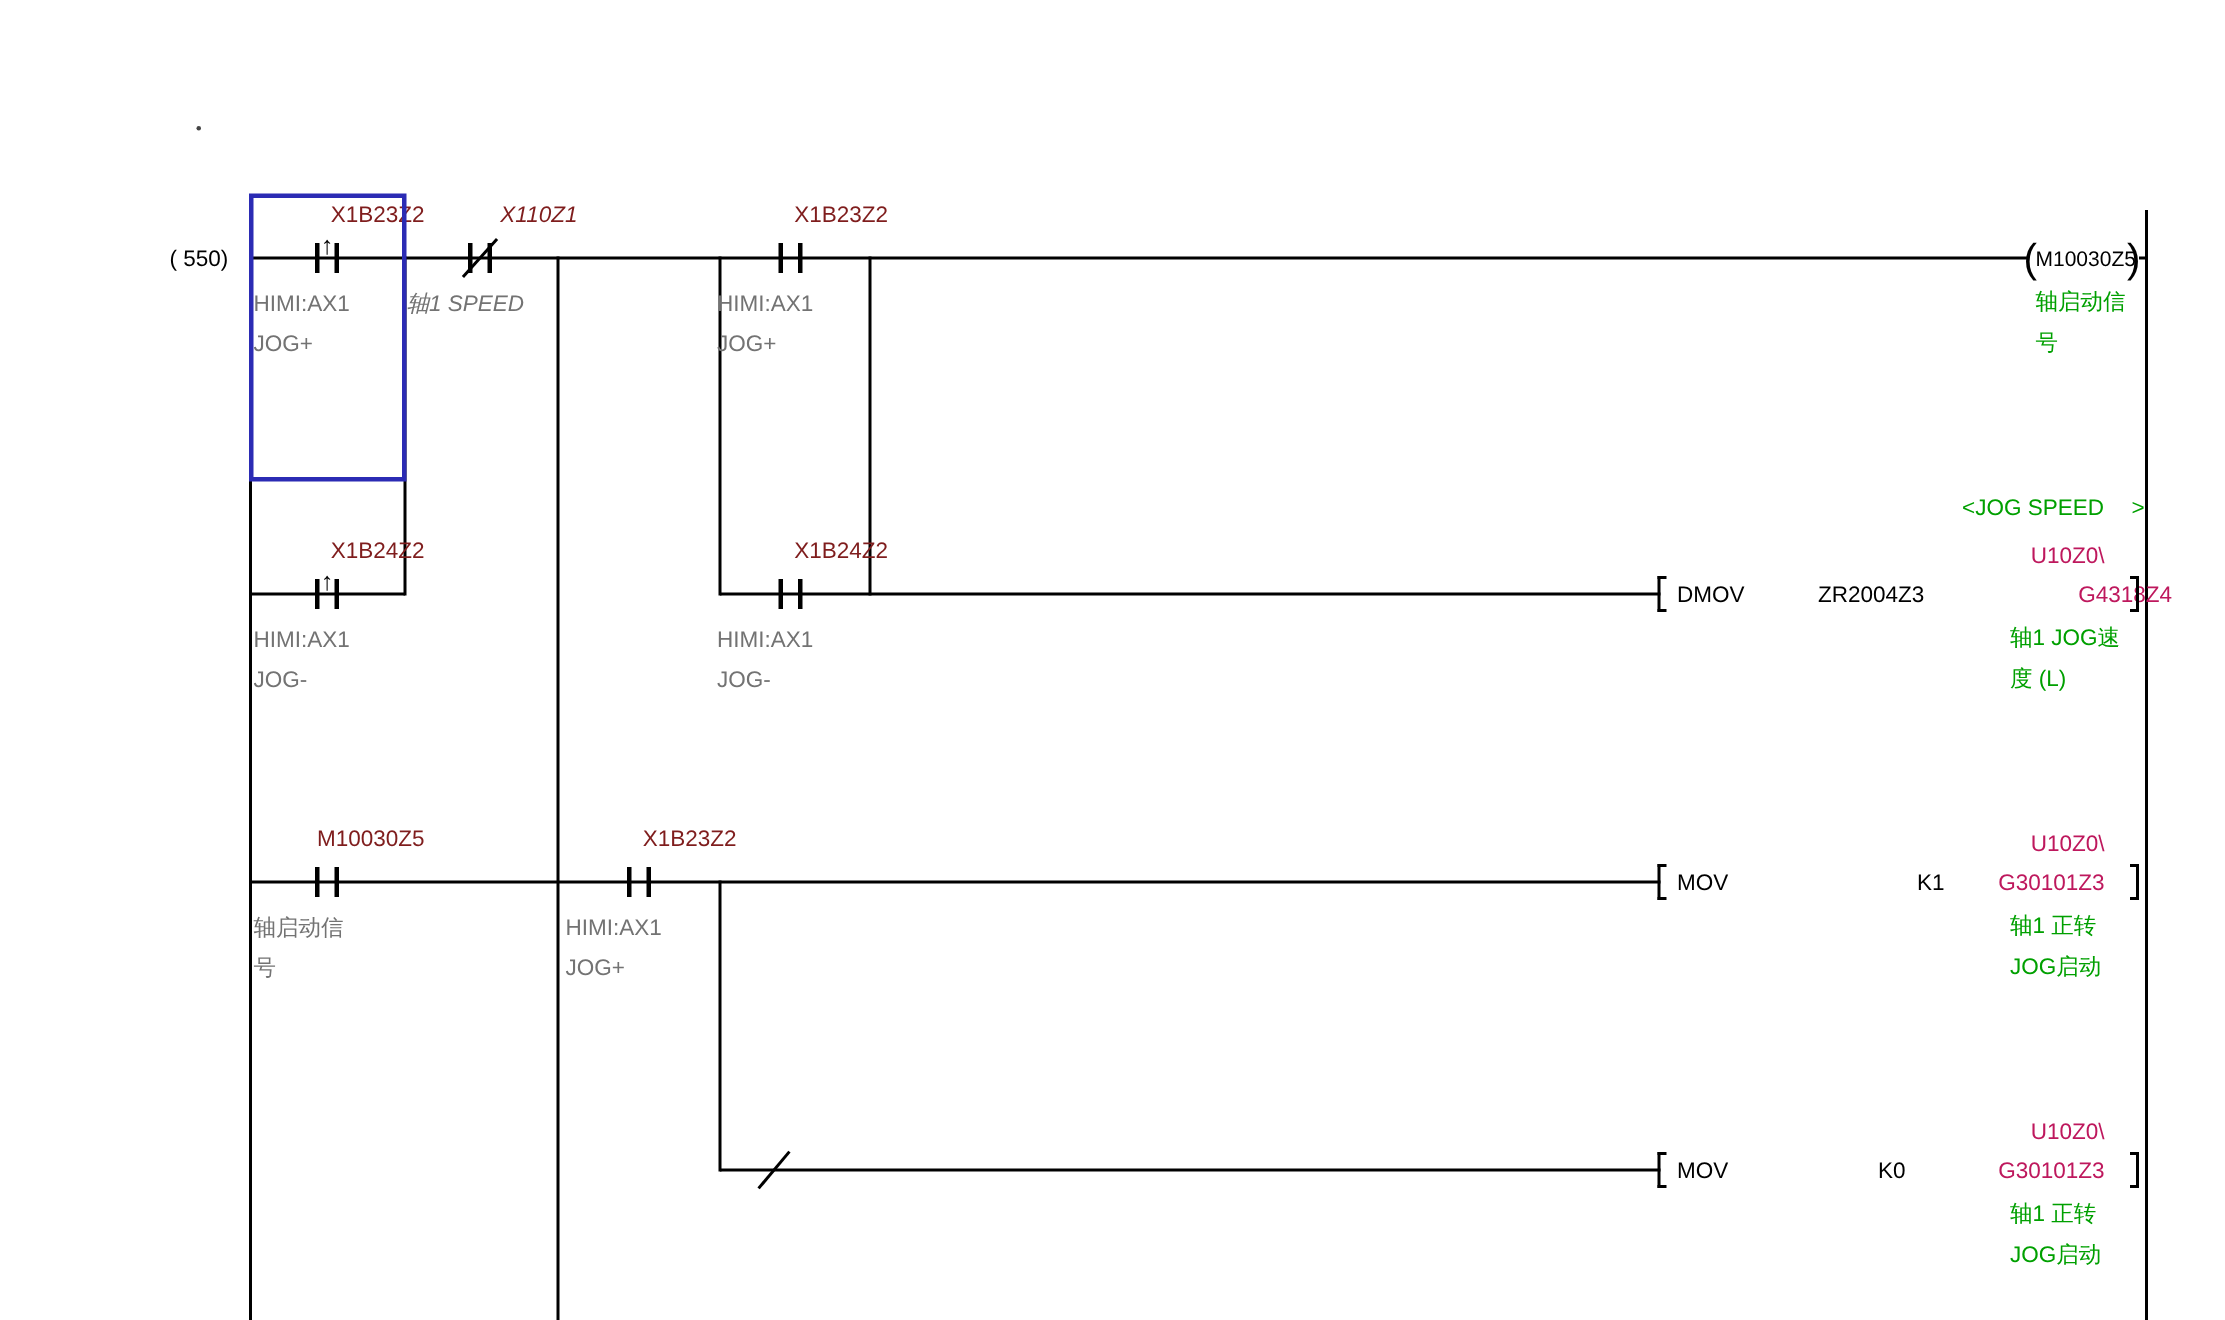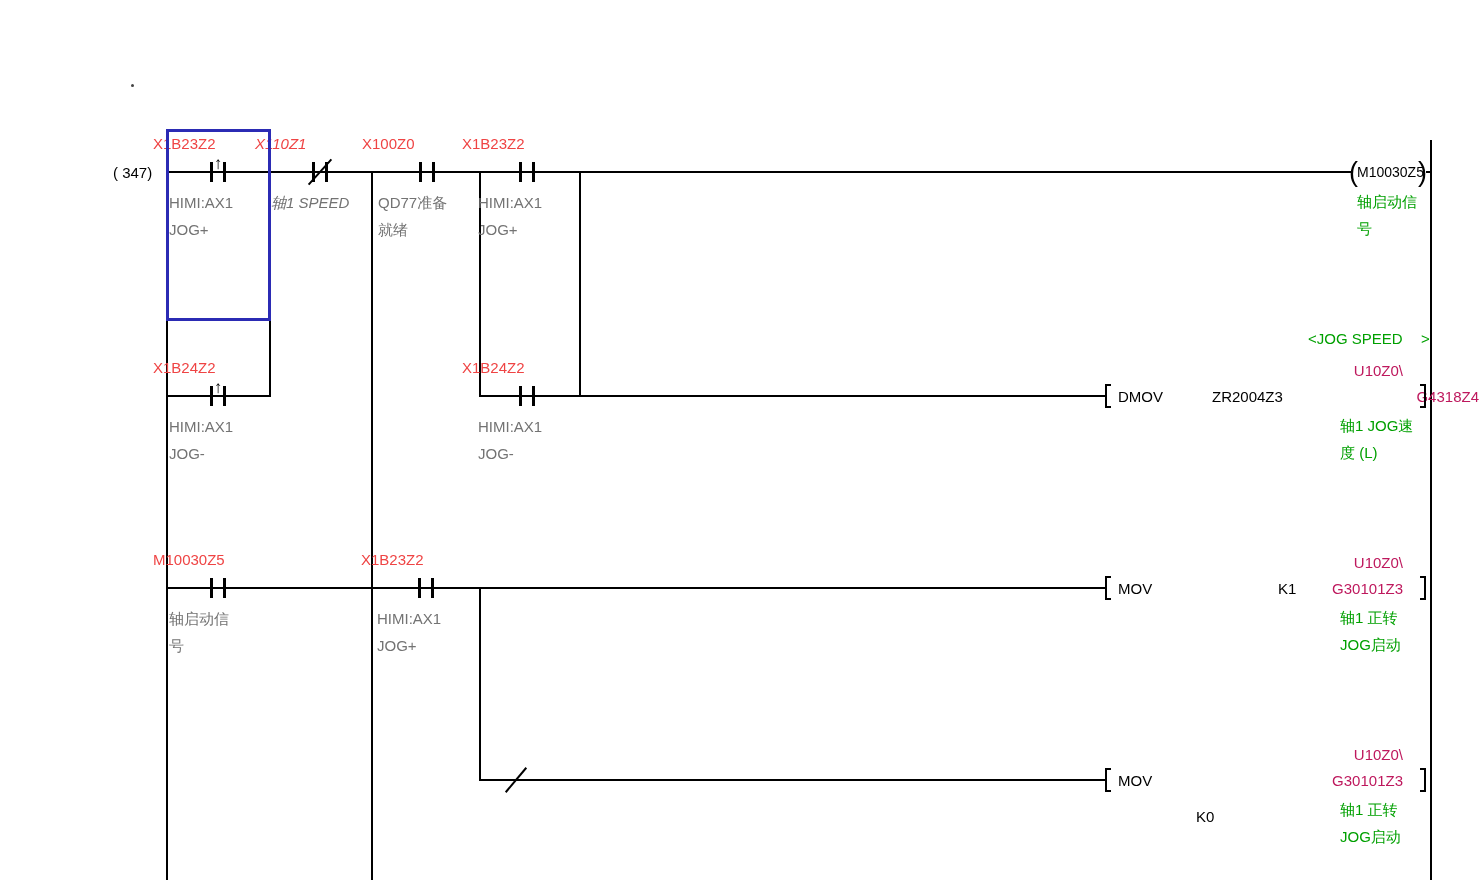"X1B23Z2" .dlabel { color: #ef4444 -> #7f1d1d; text-align: left -> right }
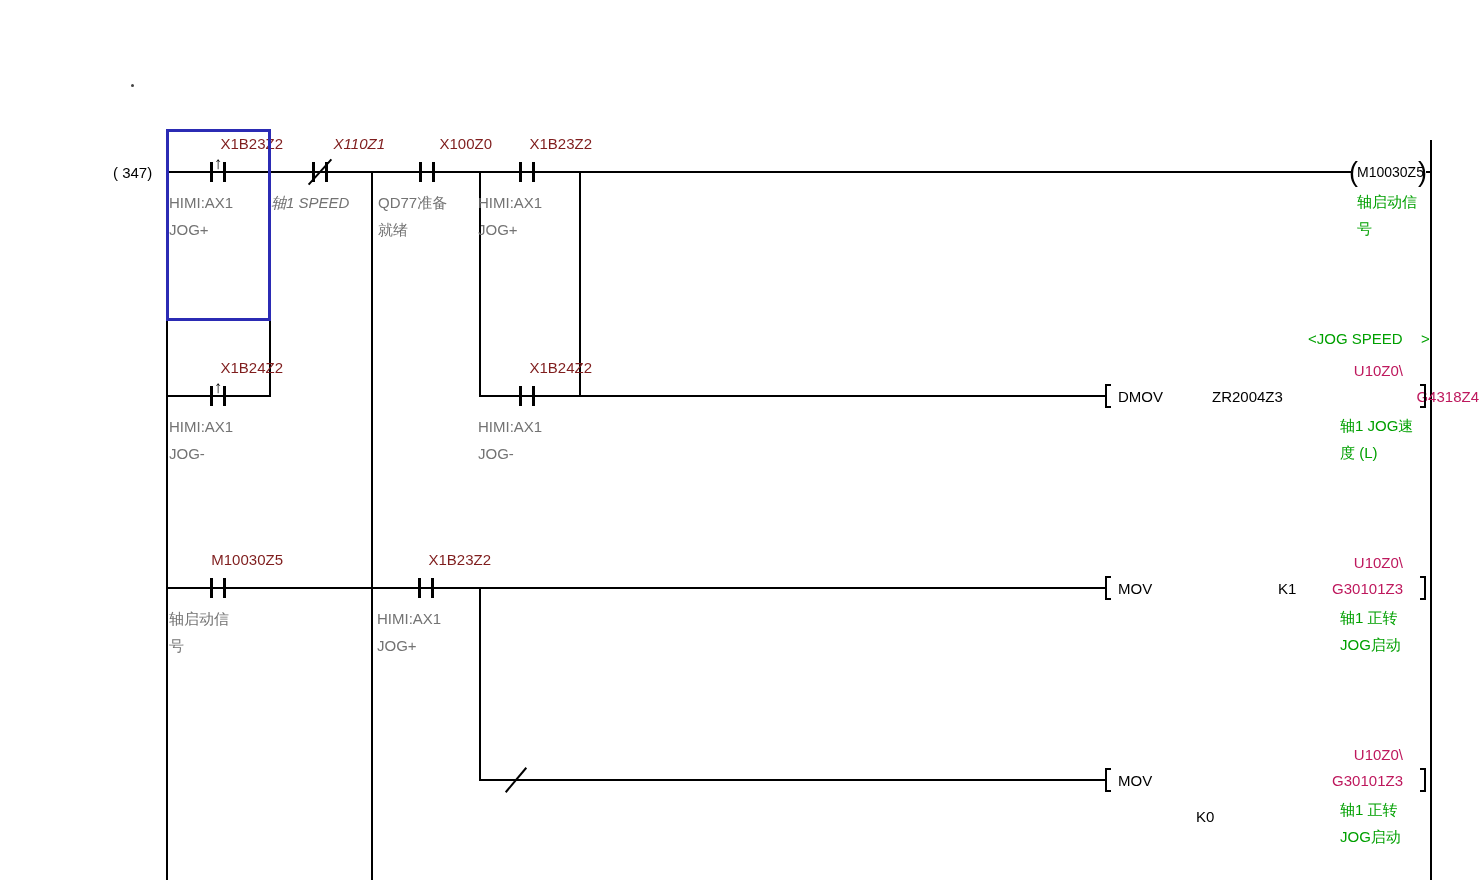"X100Z0" div.contact { html: <div> <div>X100Z0</div> <div></div> <div></div> <div> <div>QD77准备</div> <div>就绪</div> </div> </div> -> none }
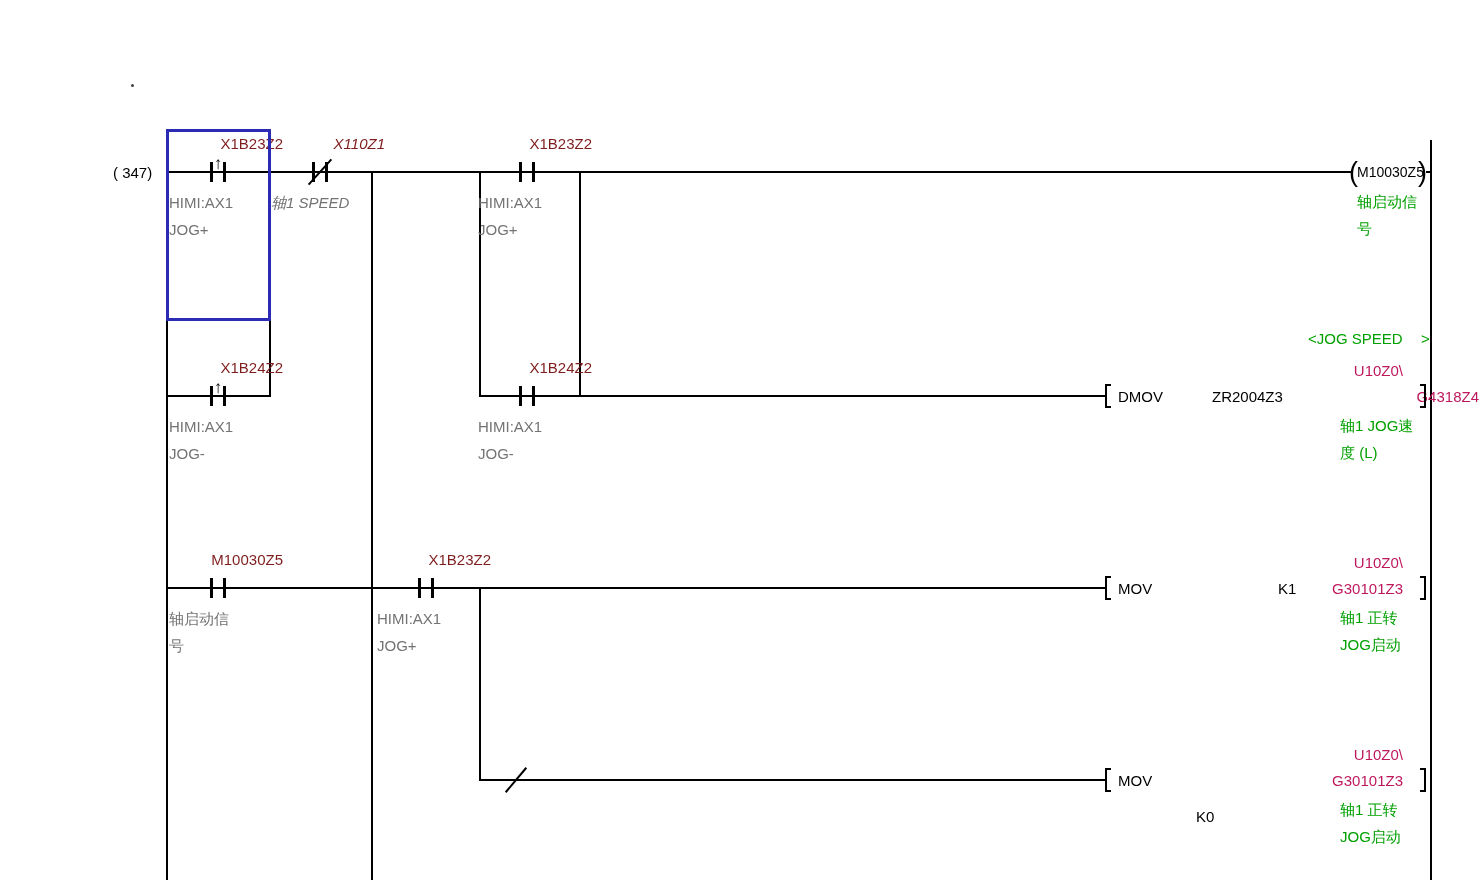"( 347)" div.stepnum { text: 347 -> 550 }
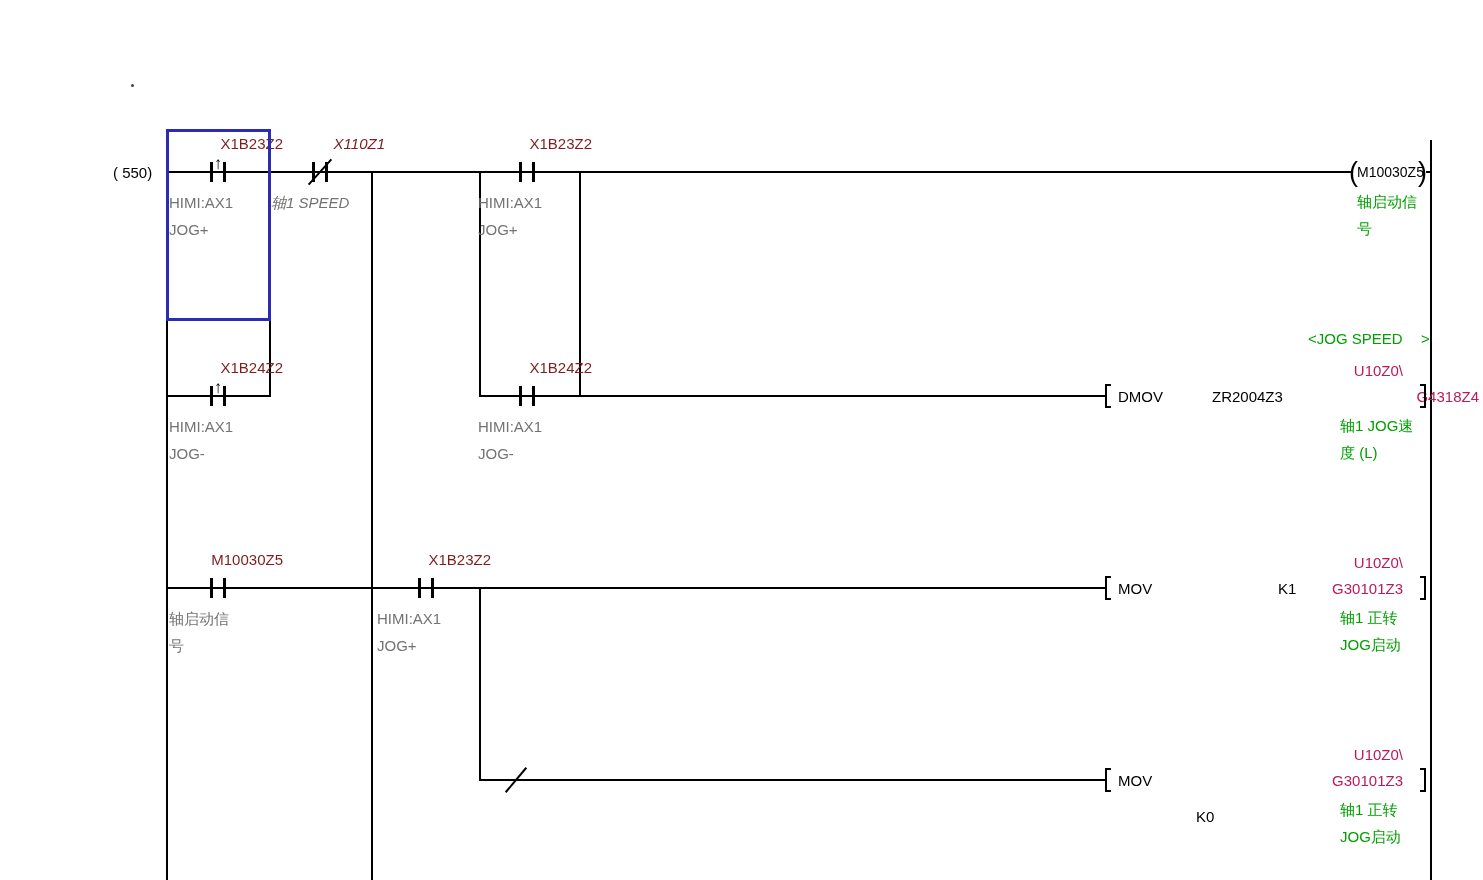"G4318Z4" span.dest { left: 1379px -> 1348px }
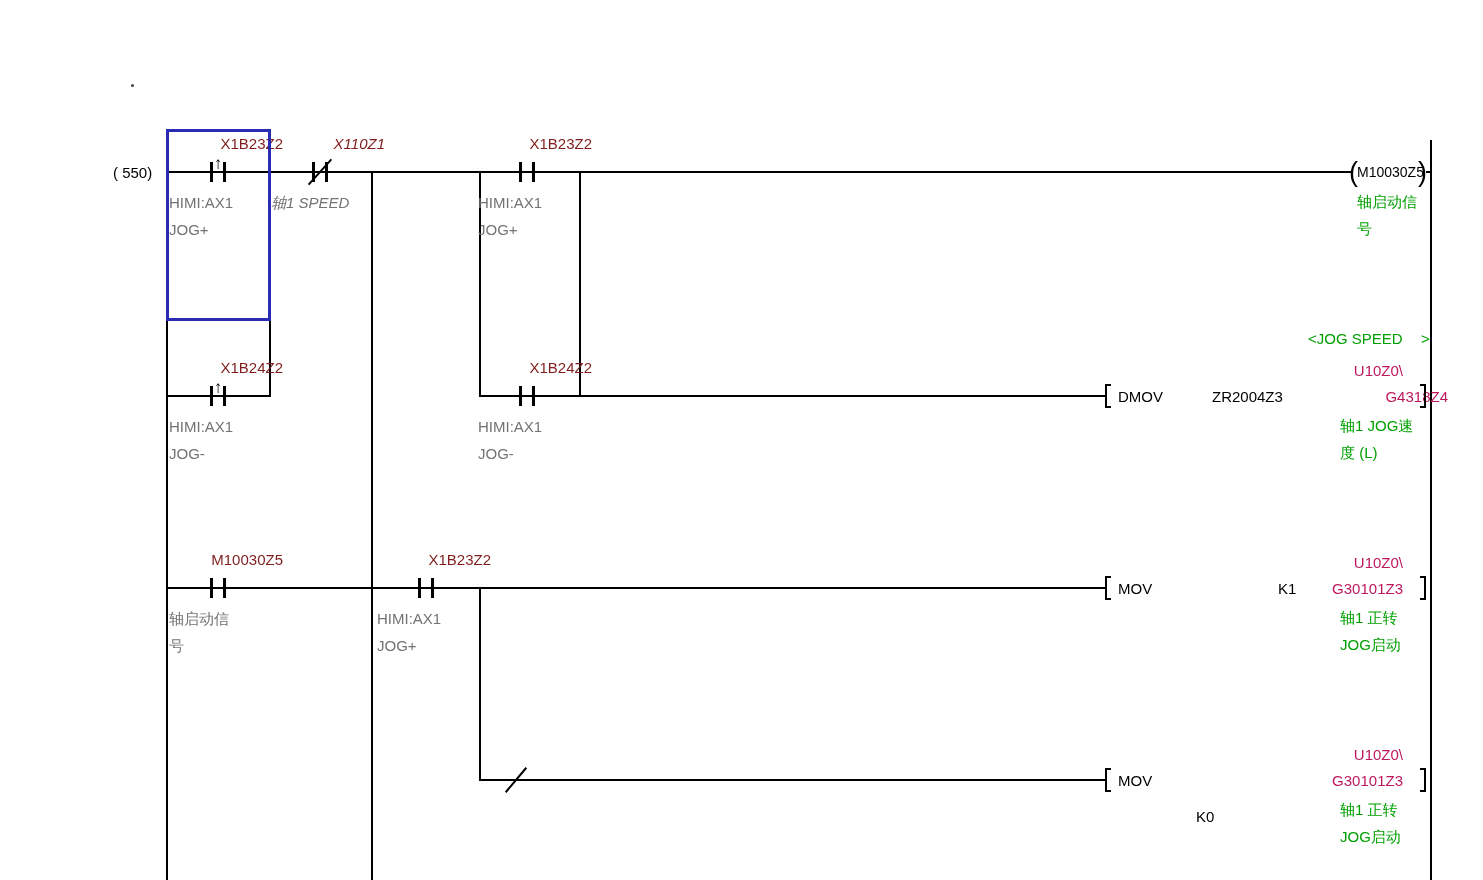"K0" span.itext { left: 1196px -> 1252px; margin-top: 36px -> none }
